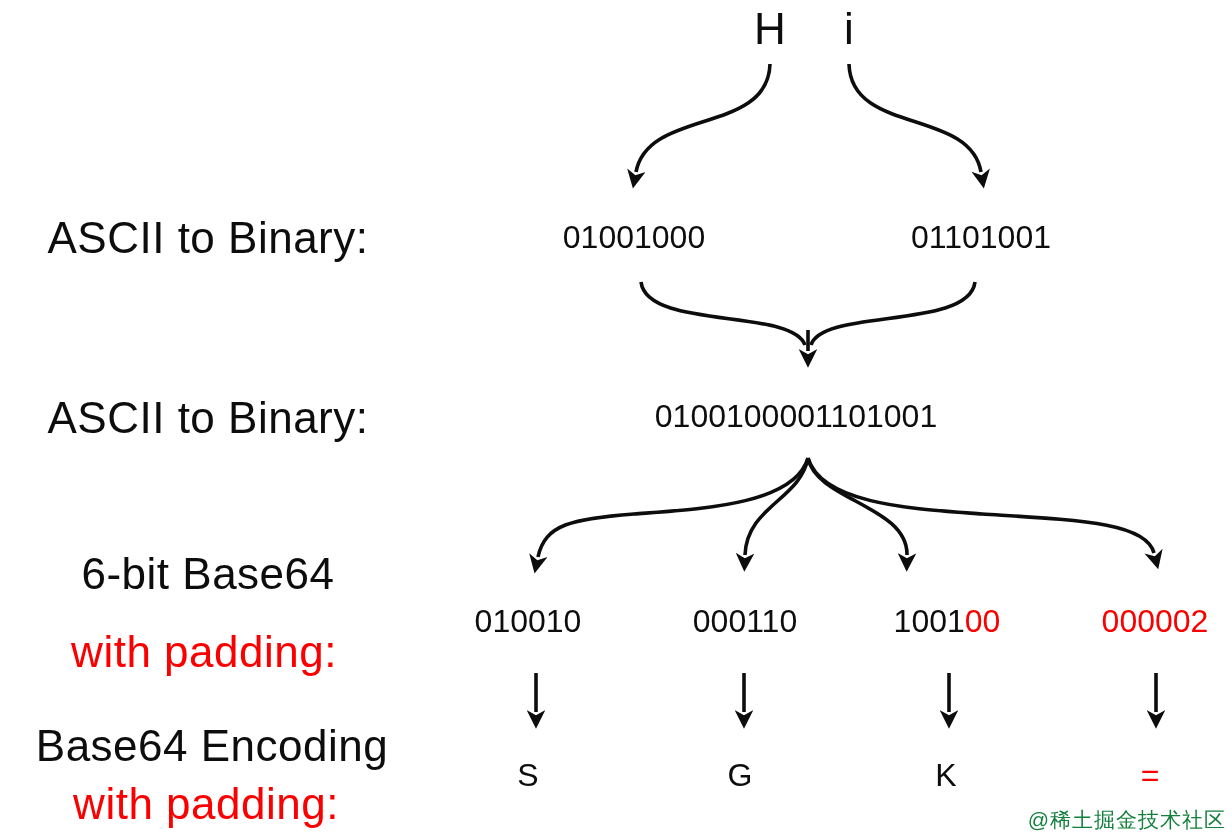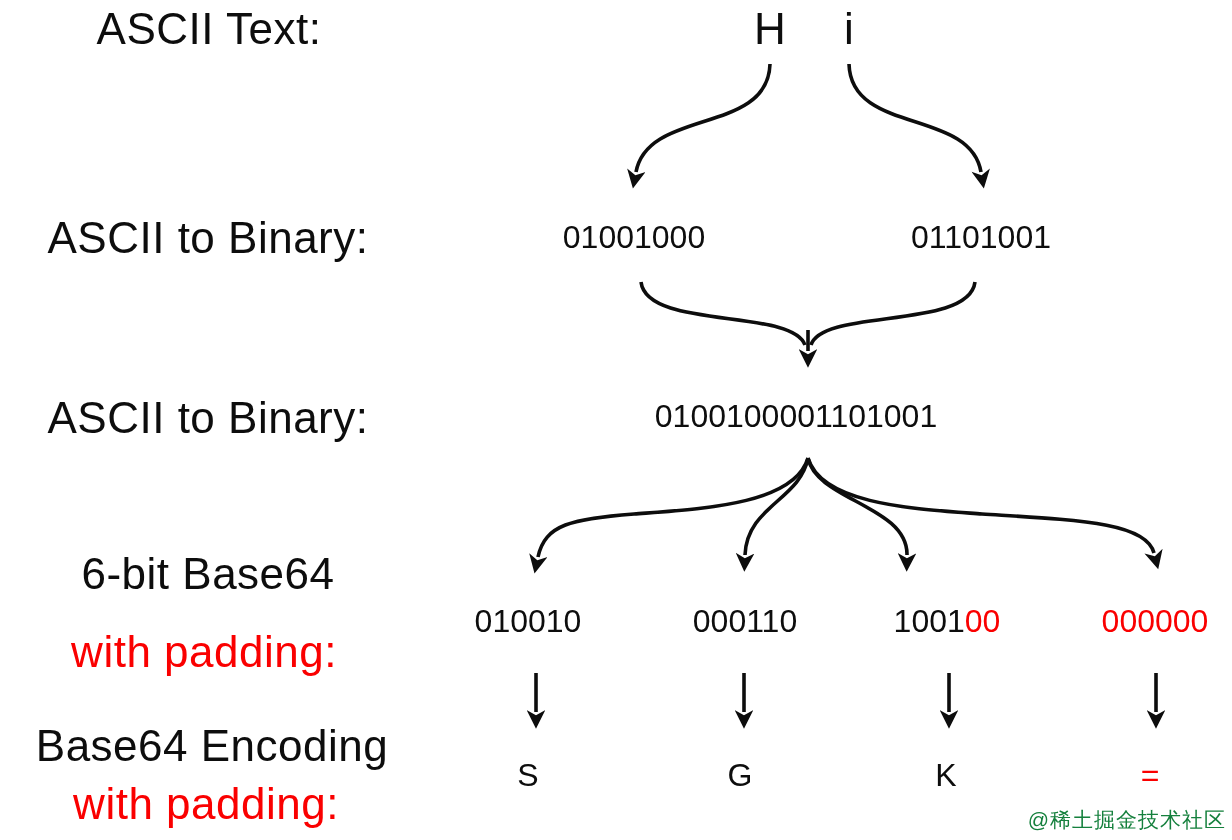"ASCII Text:" div.t { html: <div>ASCII Text:</div> -> none }
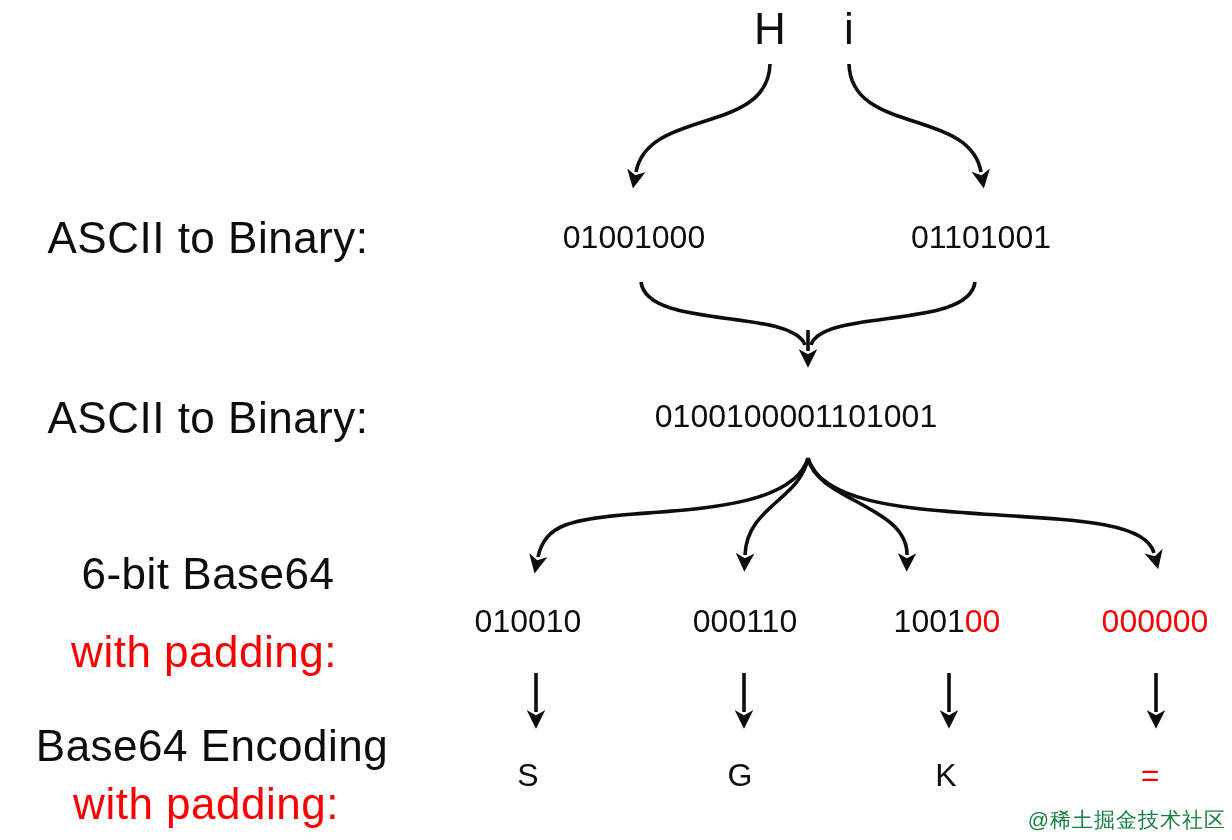"000000" span.red { text: 000000 -> 000002 }
